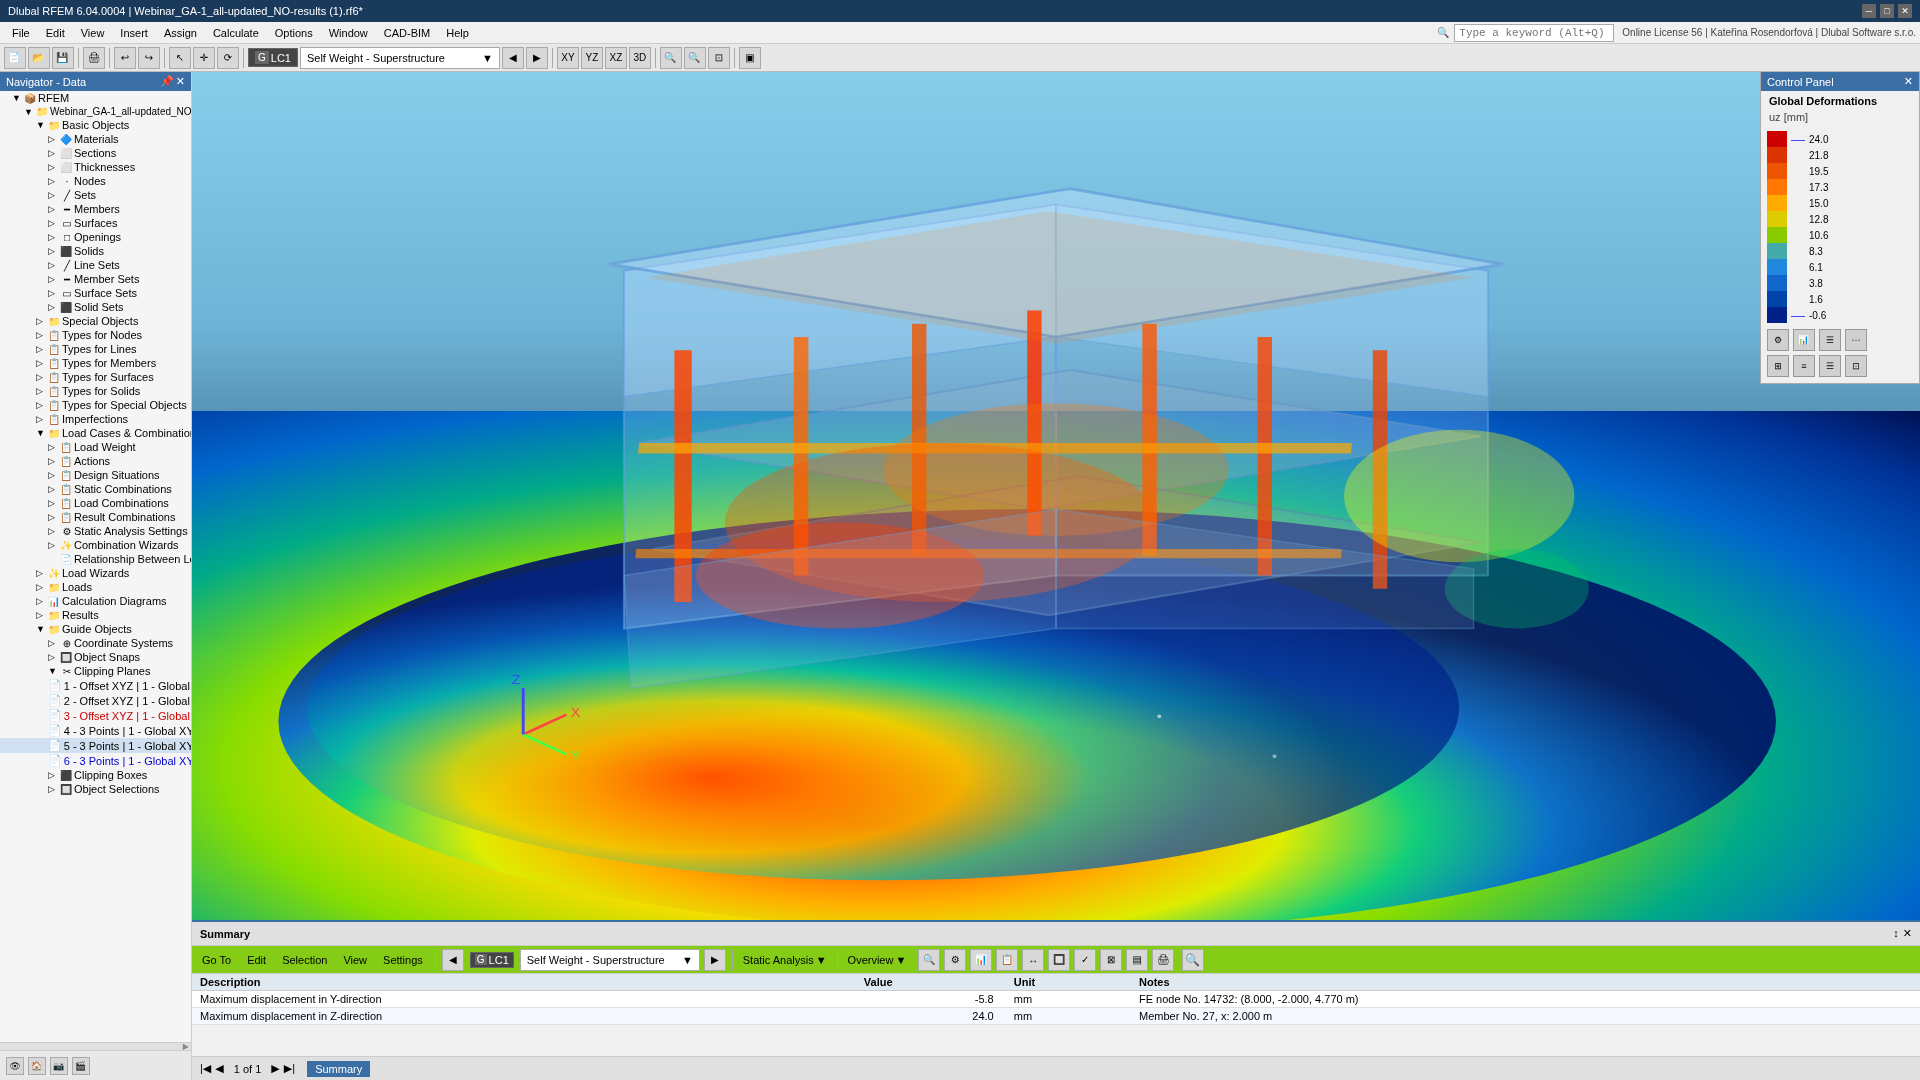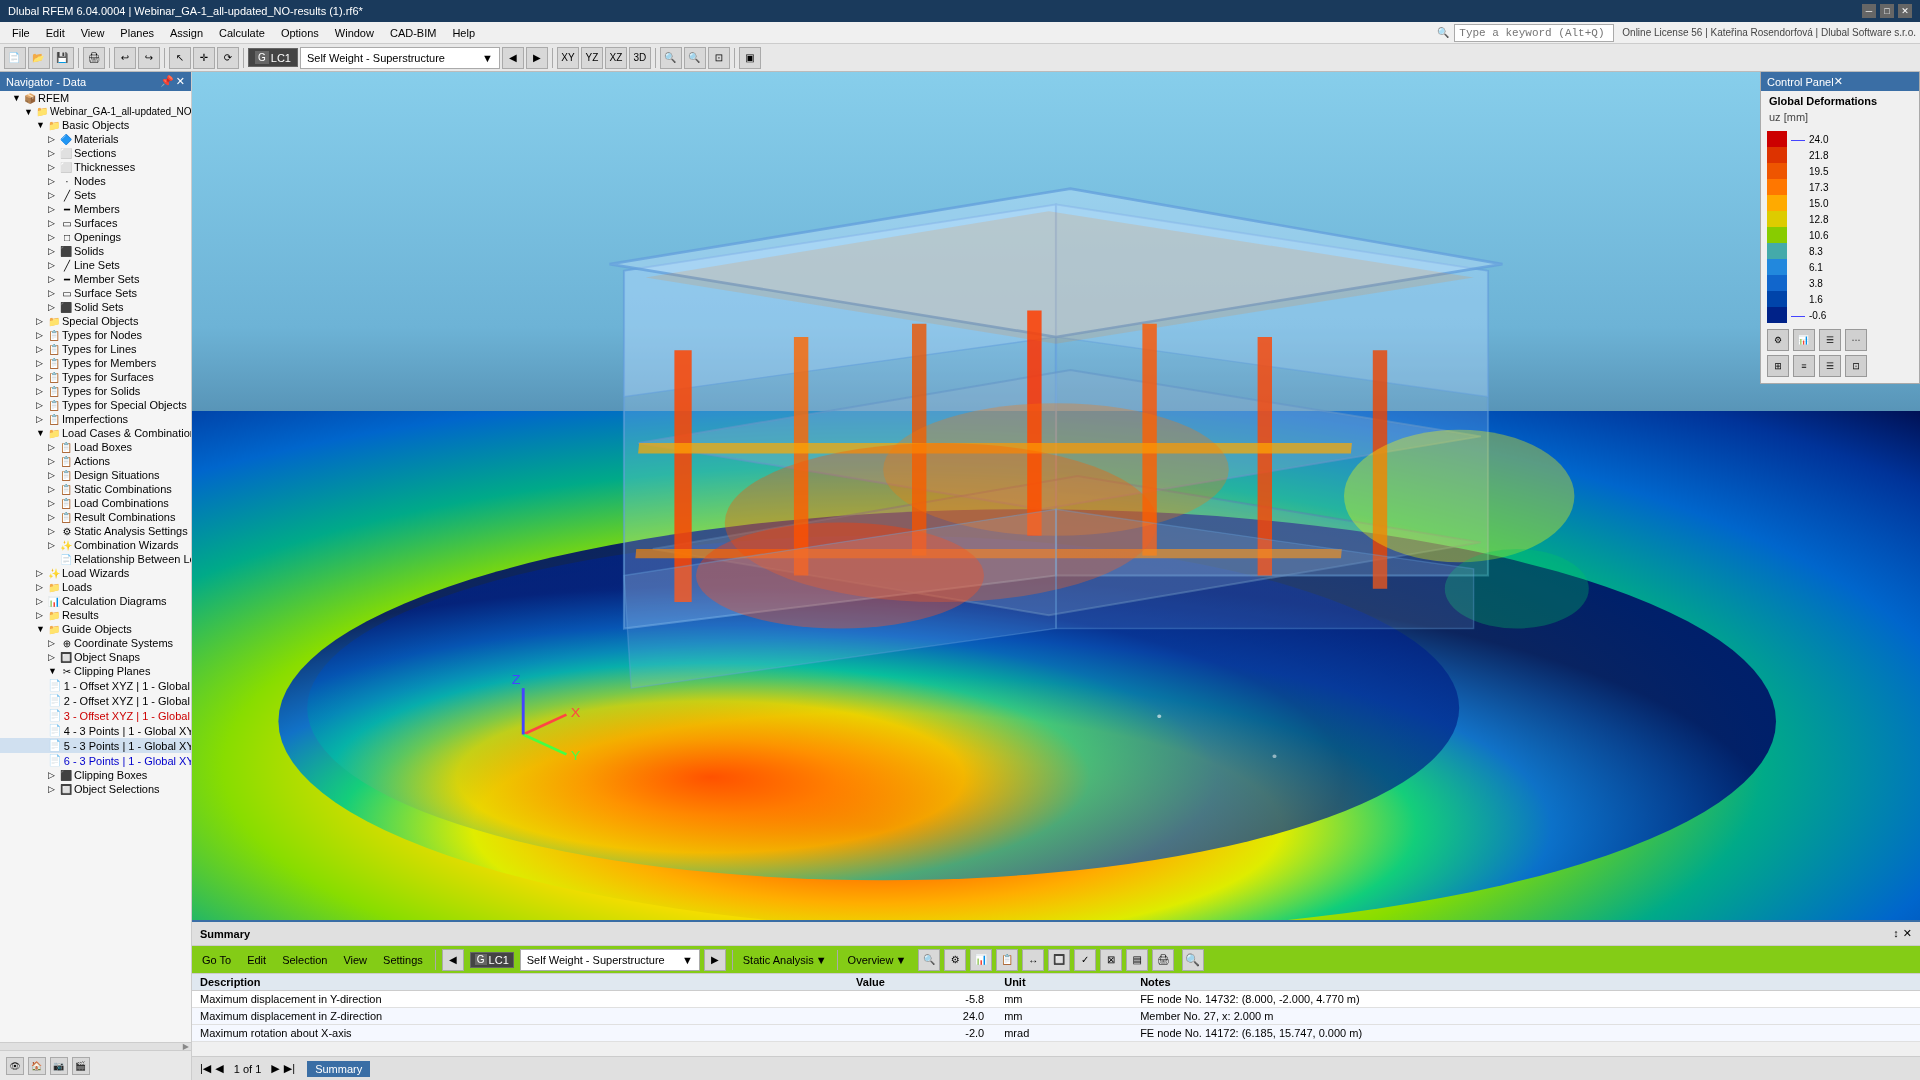"Planes" span.menu-item { text: Planes -> Insert }
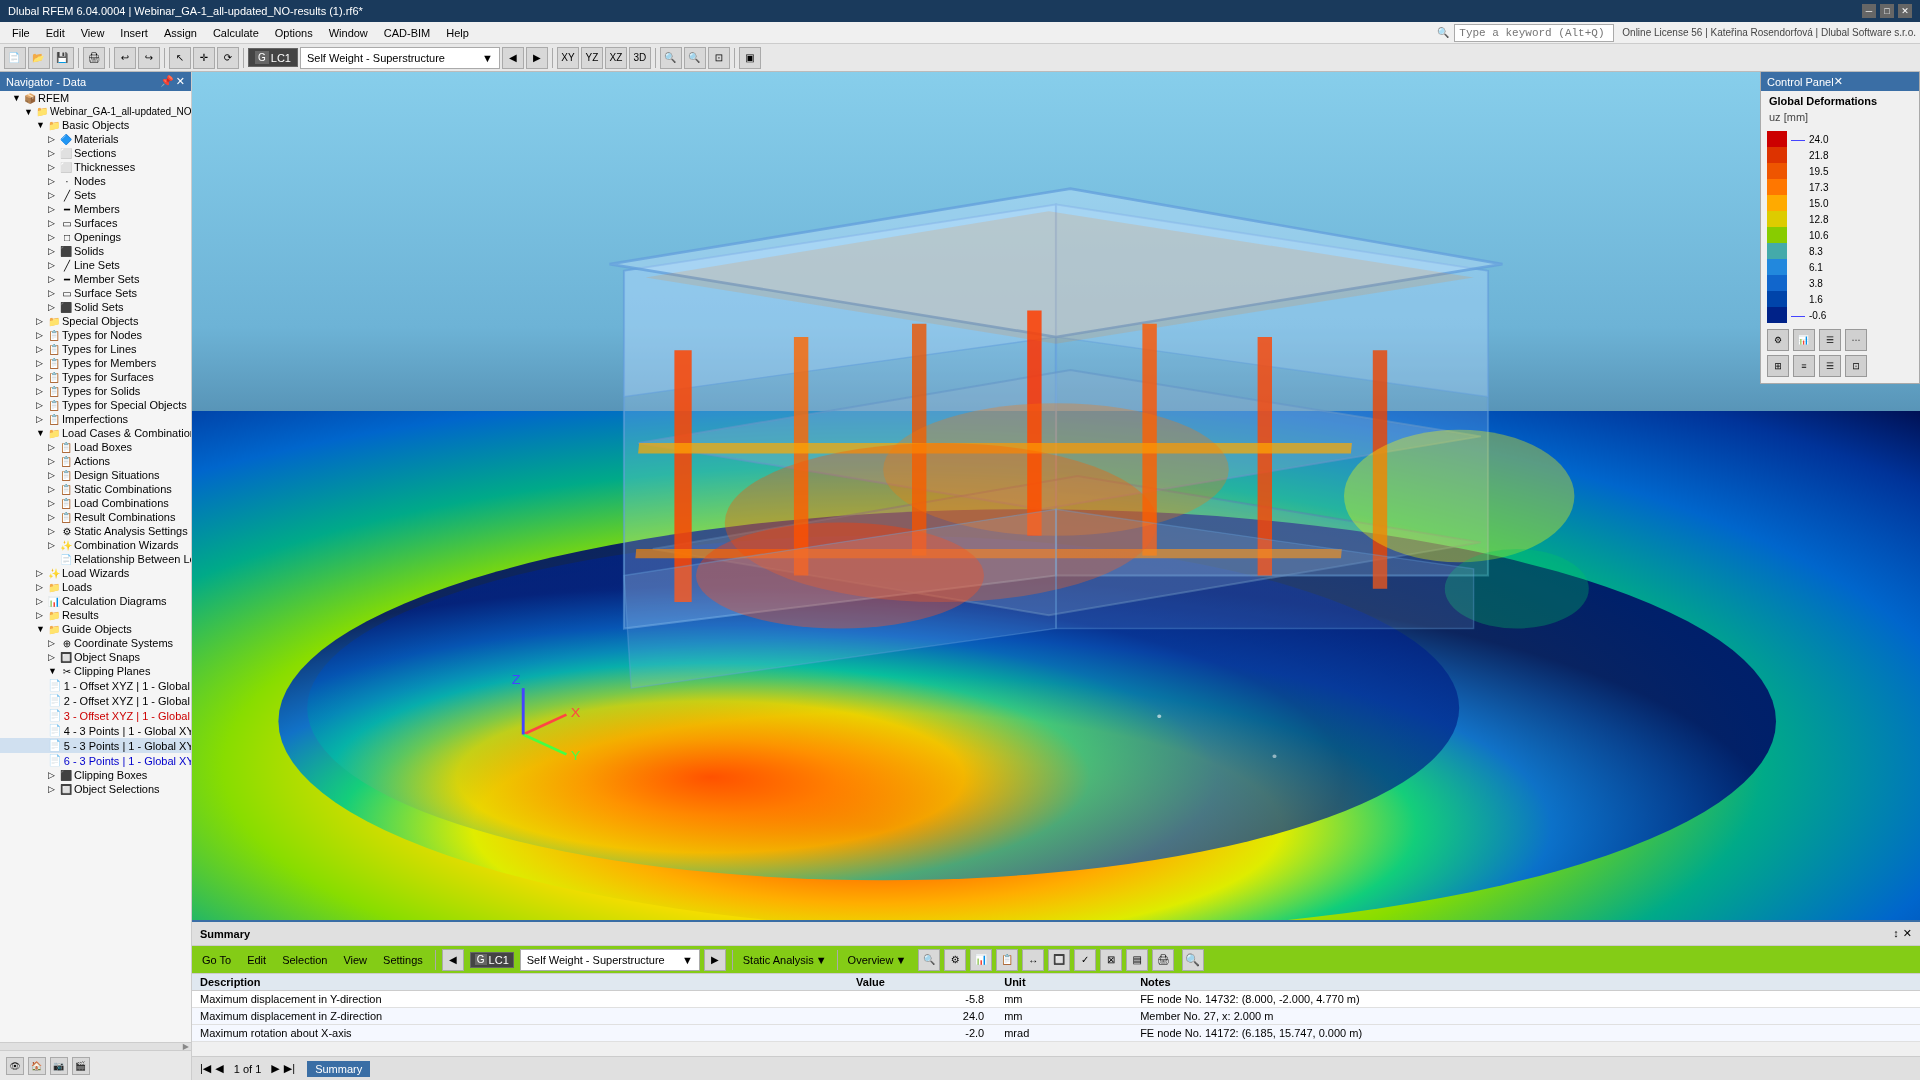"Control Panel" #control-panel-header { justify-content: flex-start -> space-between }
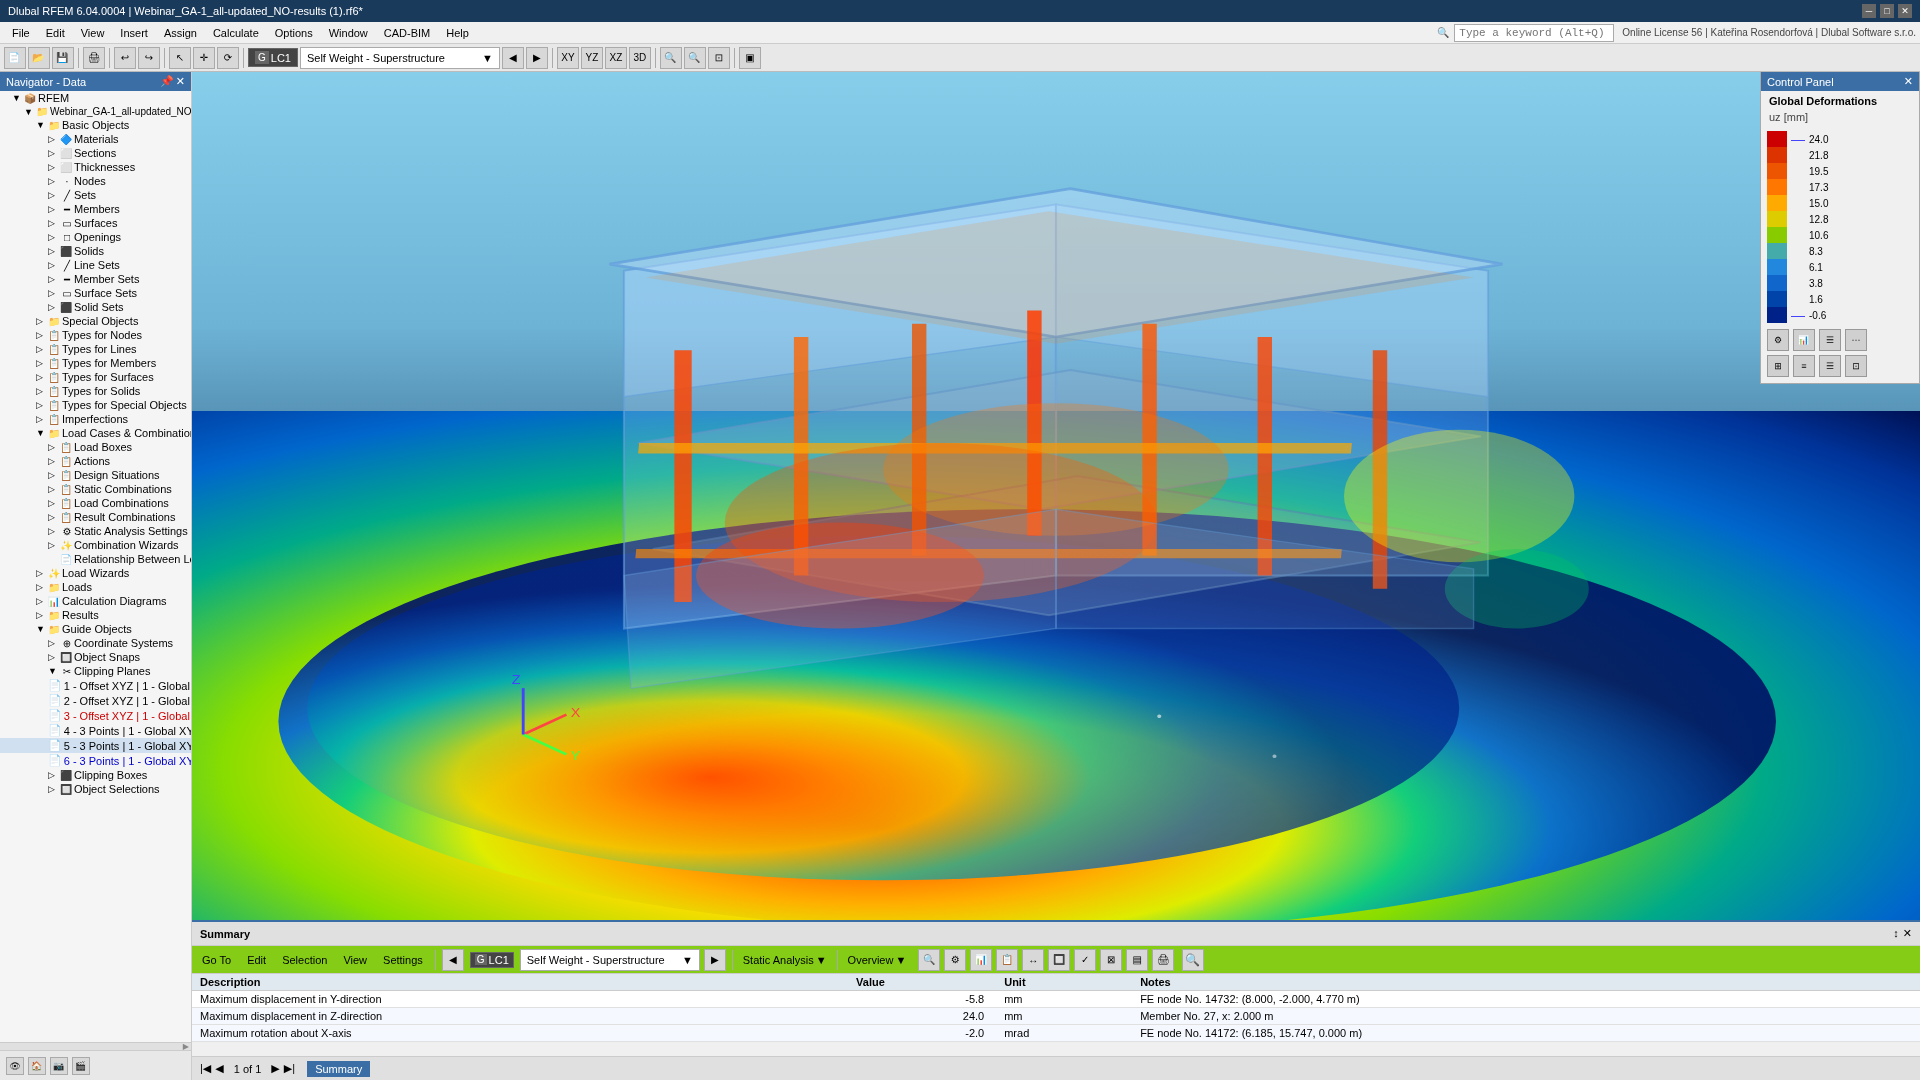"Load Boxes" span.tree-label { text: Boxes -> Weight }
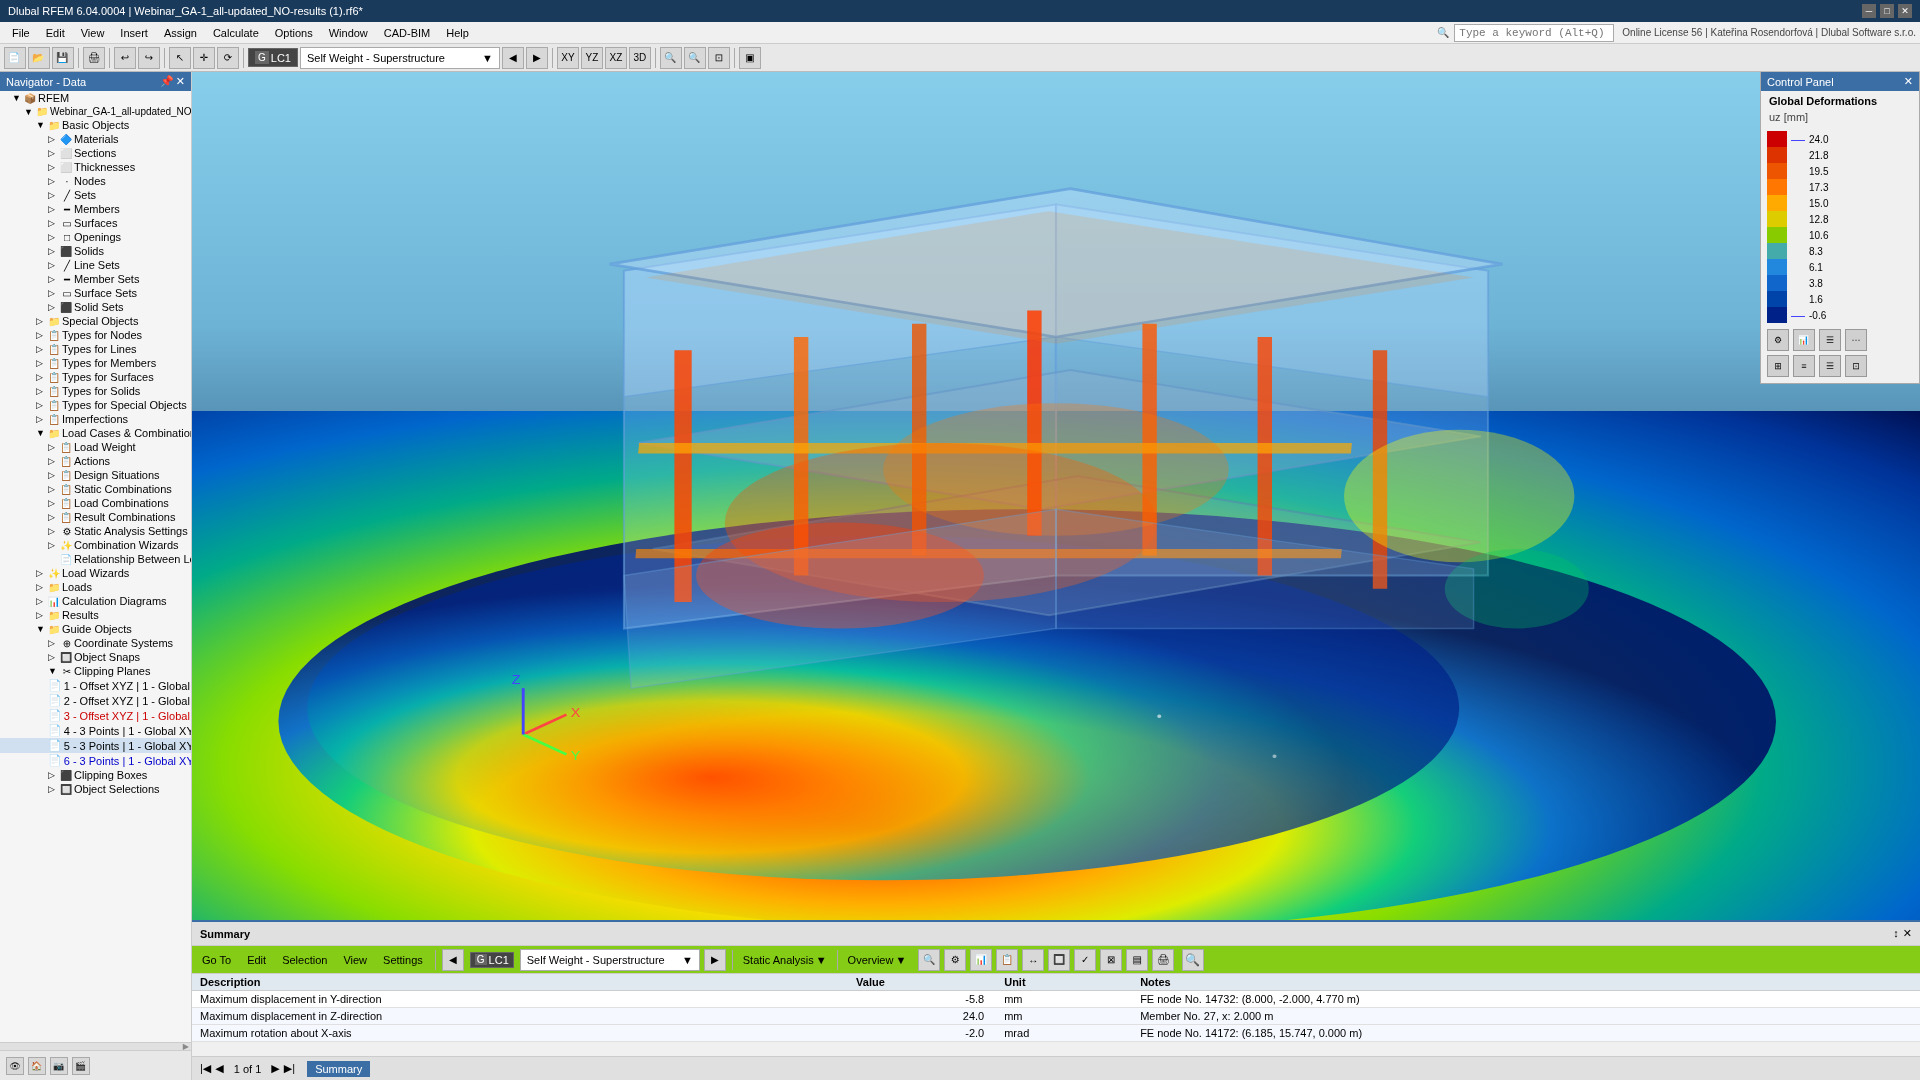"Maximum rotation about X-axis" tr { html: <tr> <td>Maximum rotation about X-axis</td> <td>-2.0</td> <td>mrad</td> <td>FE node No. 14172: (6.185, 15.747, 0.000 m)</td> </tr> -> none }
